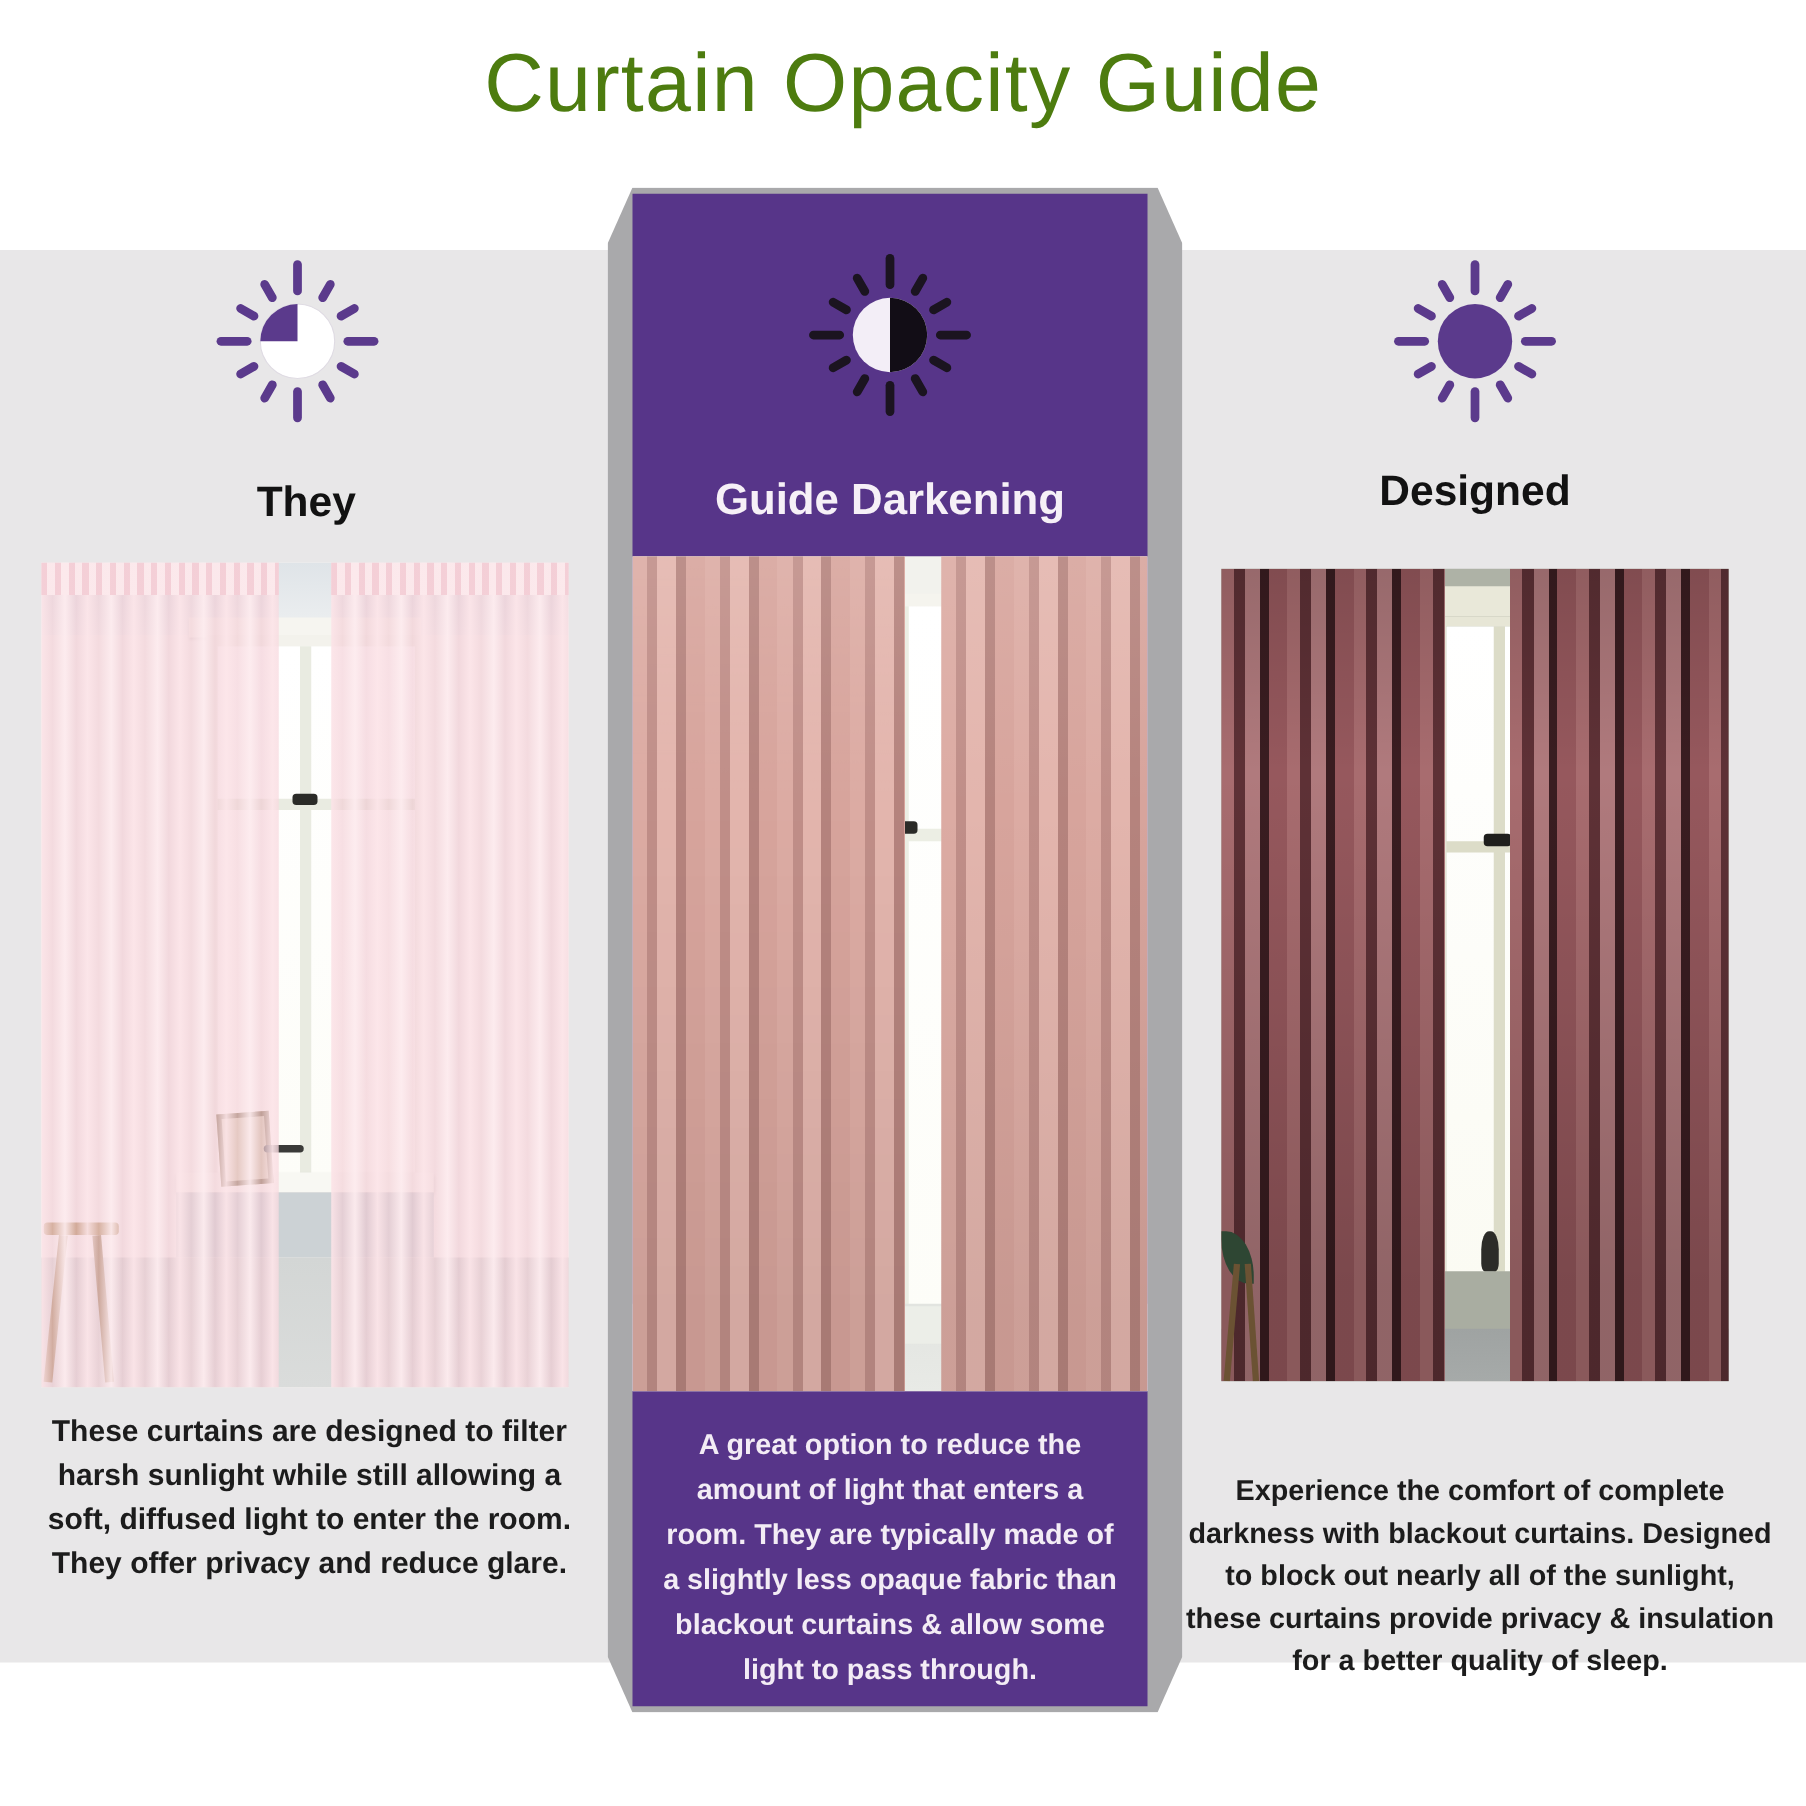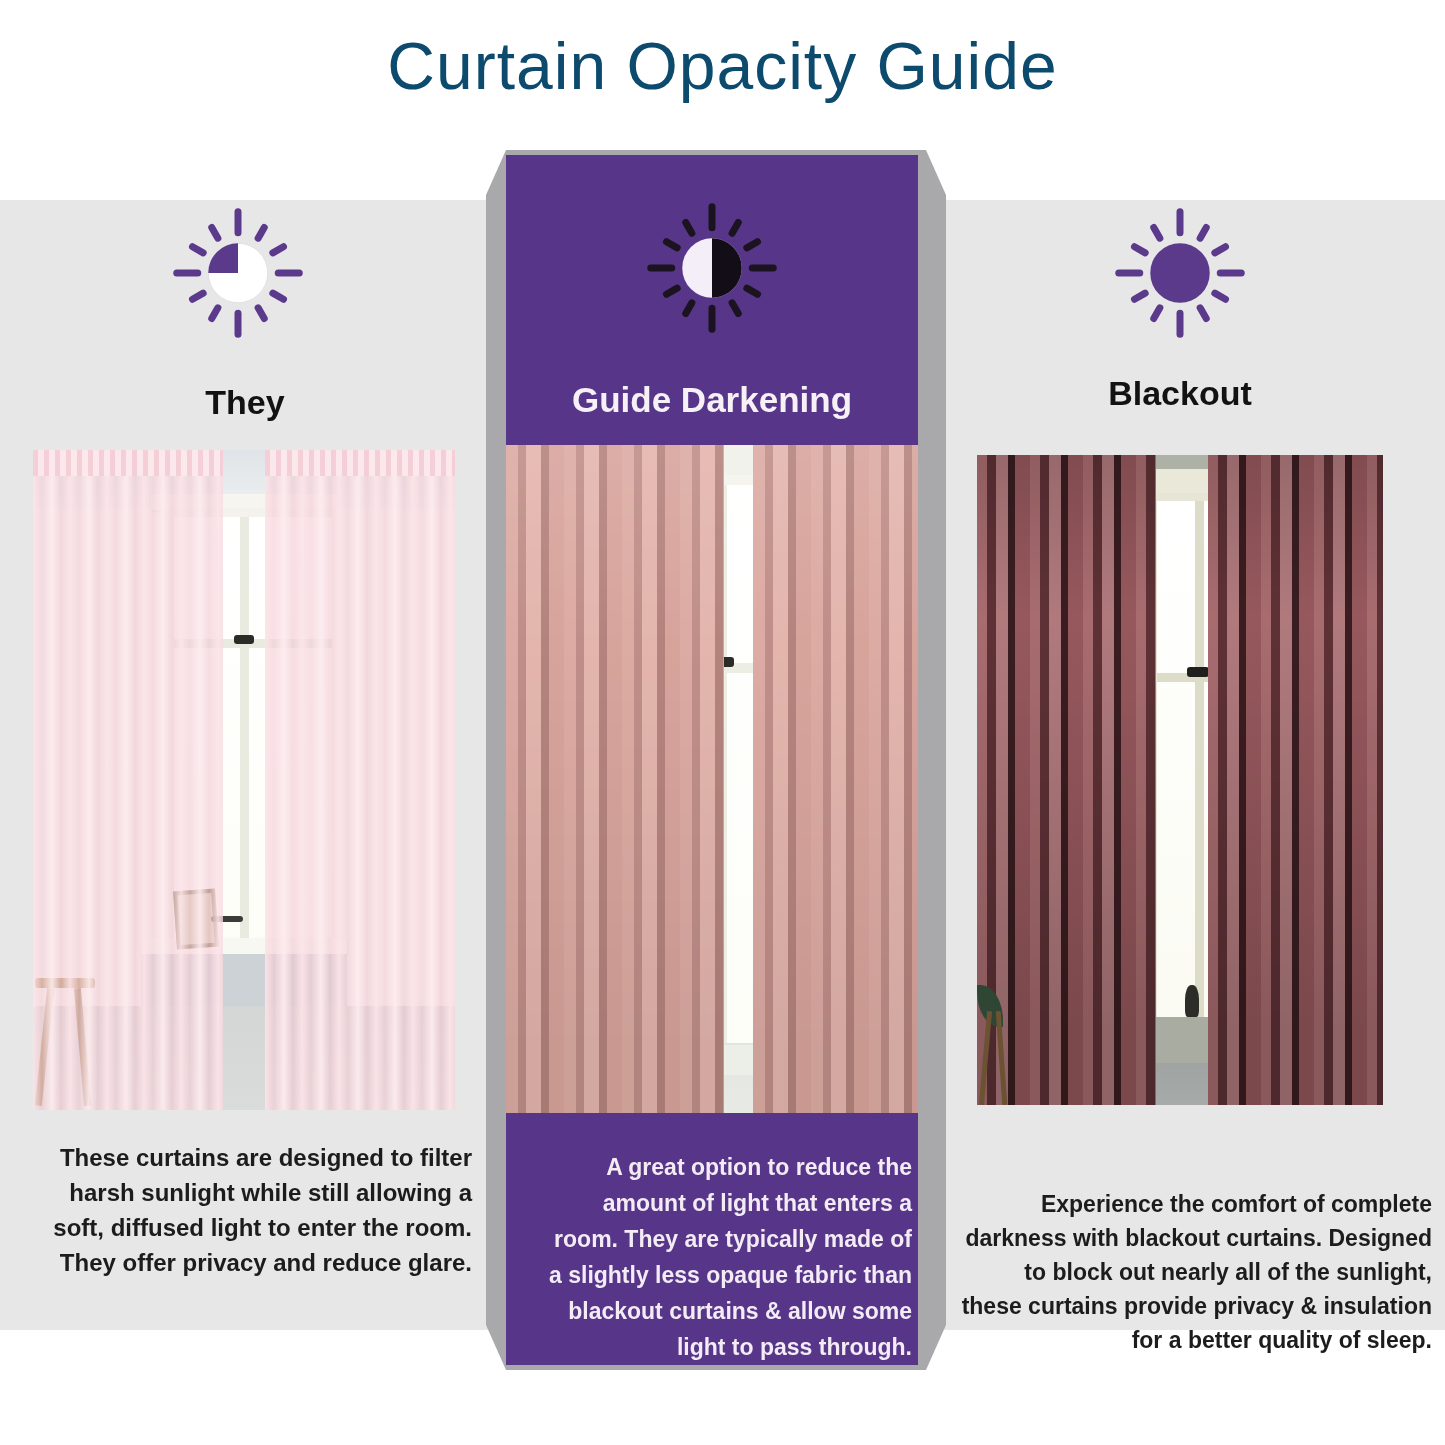"Curtain Opacity Guide" .title { color: #0c4a6e -> #4d7c0f }
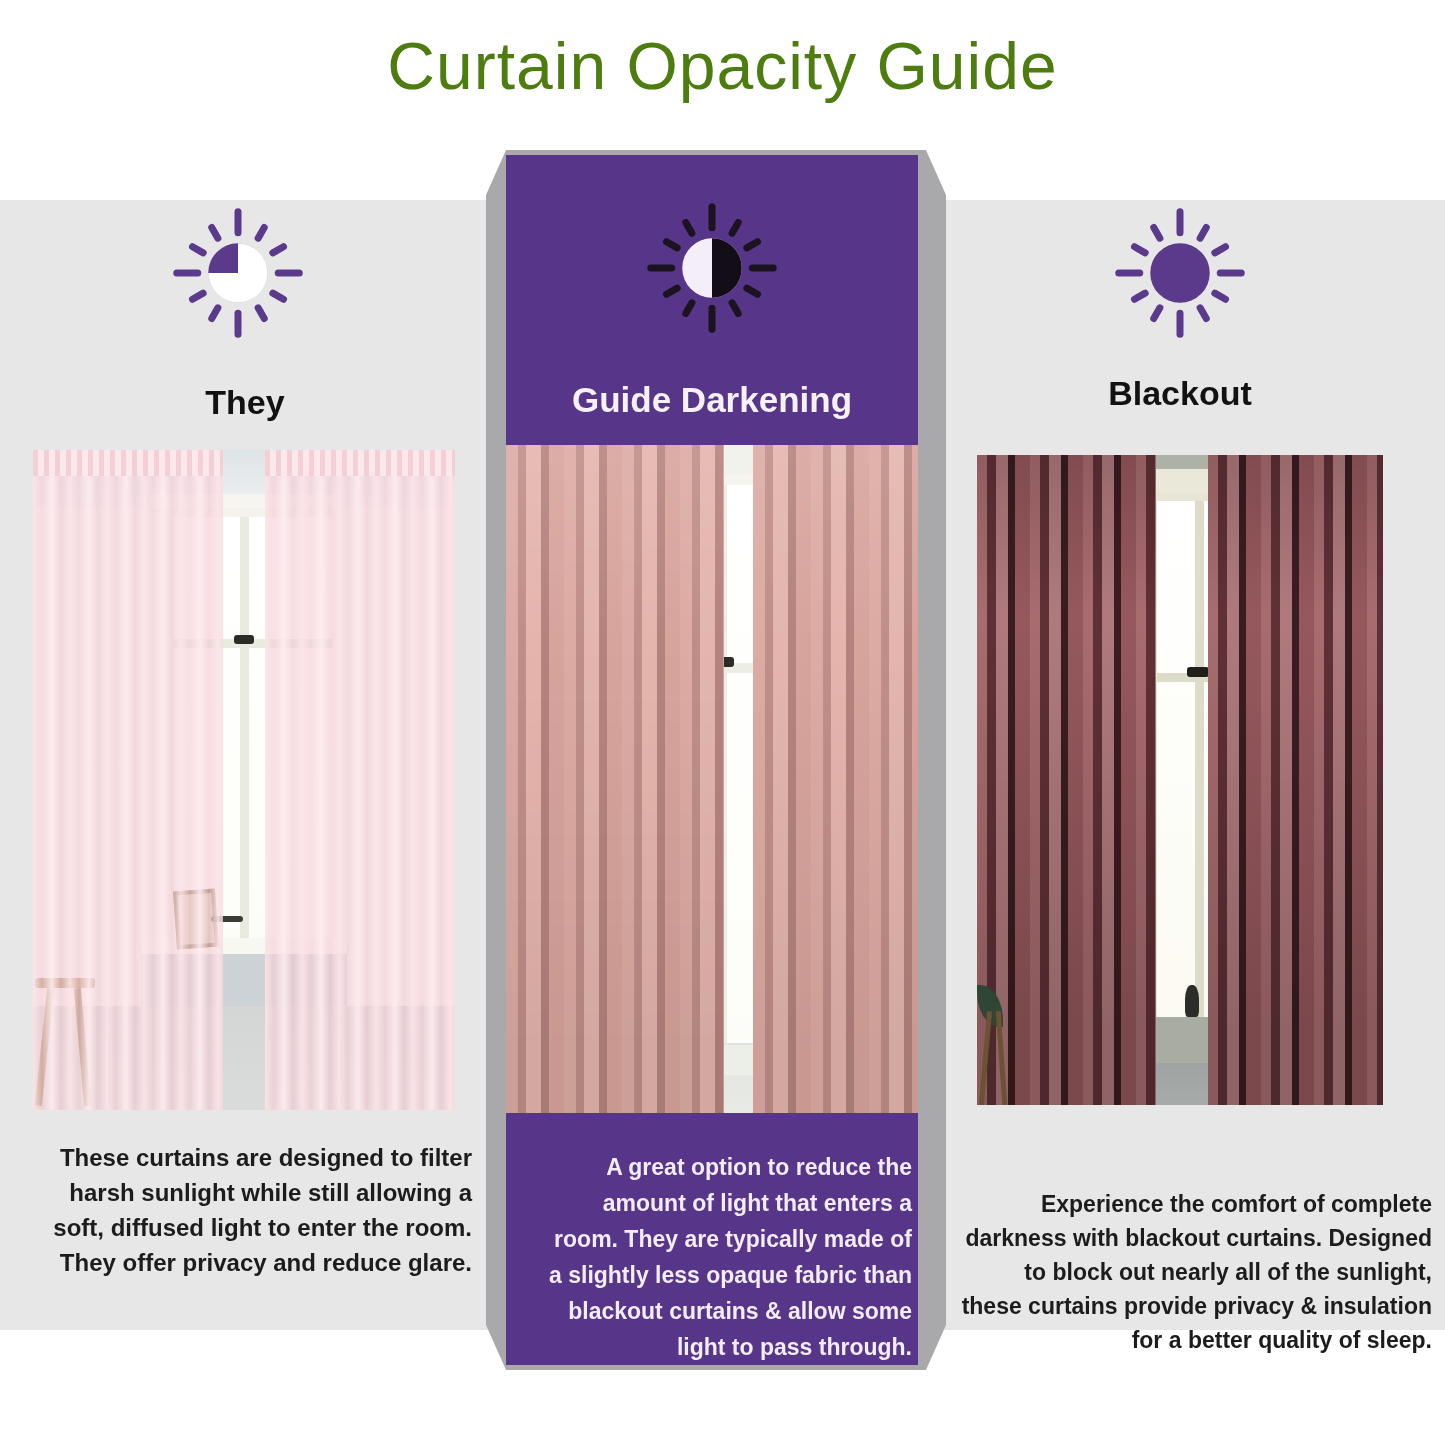"Blackout" h2.col-label { text: Blackout -> Designed }
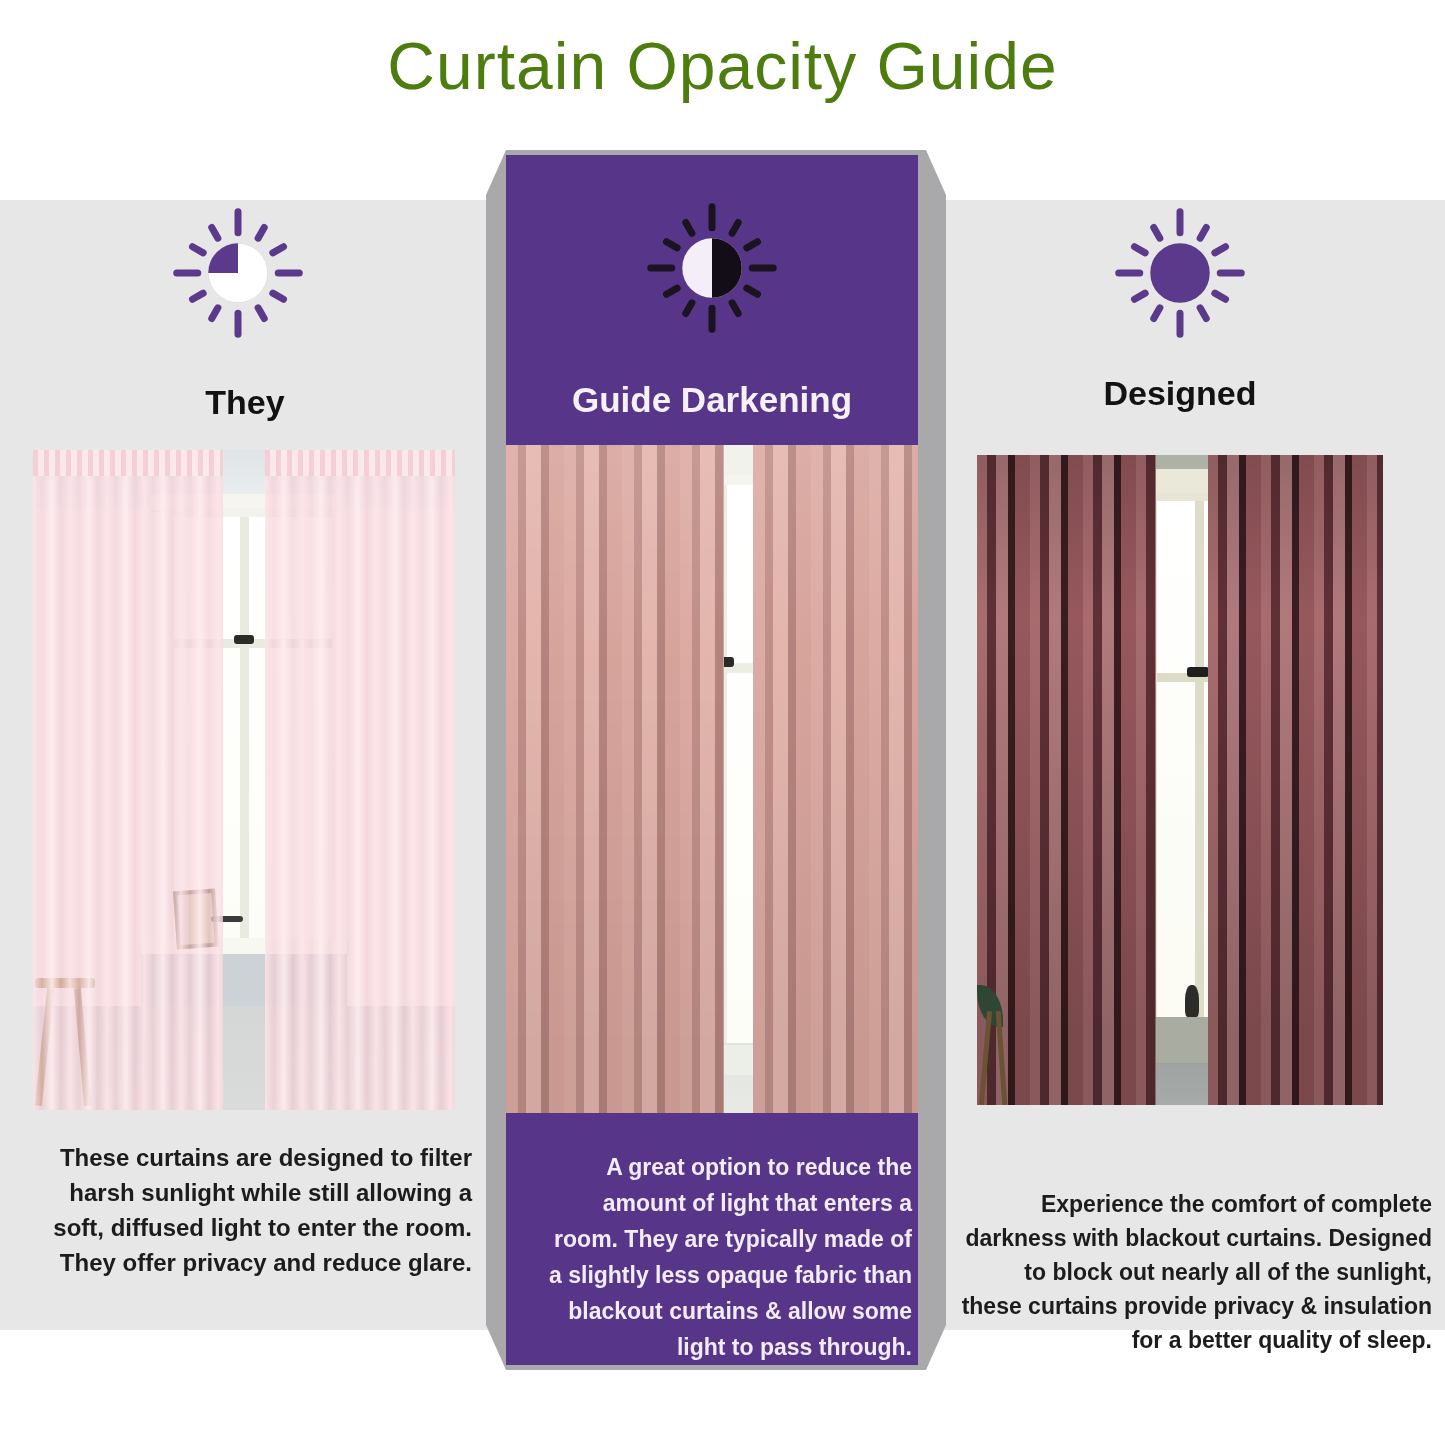"These curtains are designed to" .col-text { margin: 12px -> 0; text-align: right -> center }
